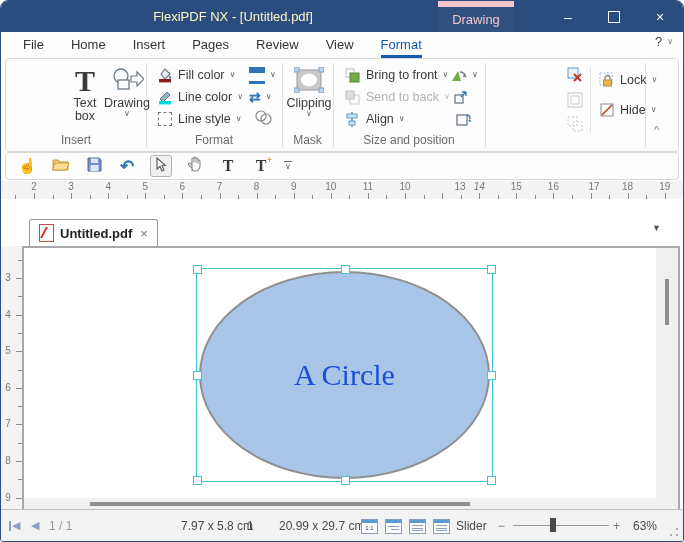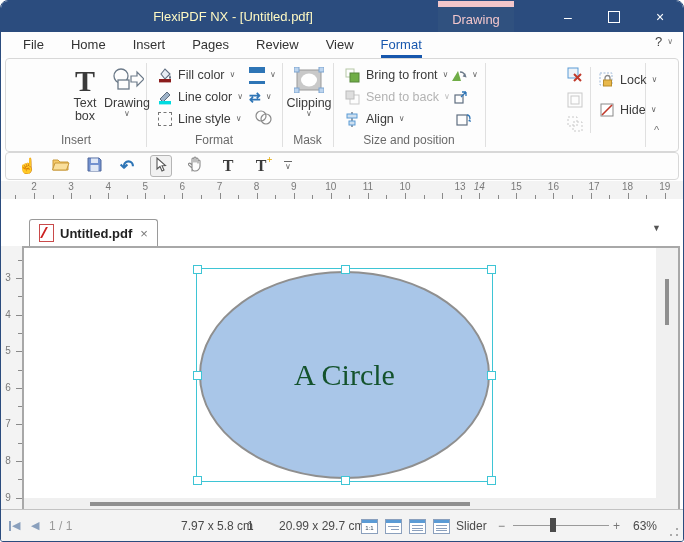"A Circle" .ellipse .shape-text { color: #14532d -> #1d4ed8 }
